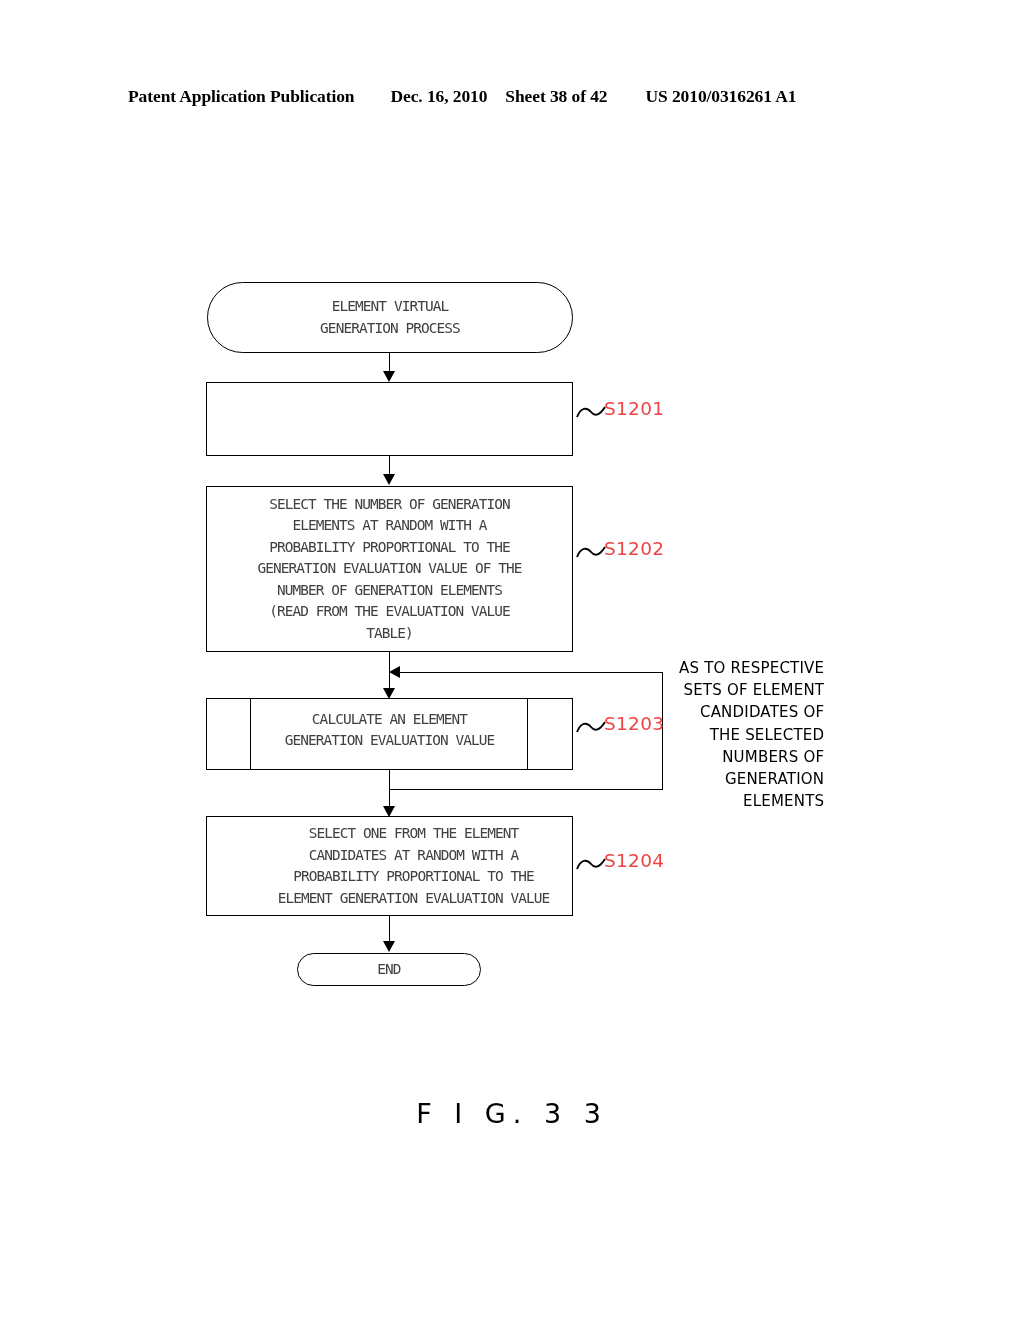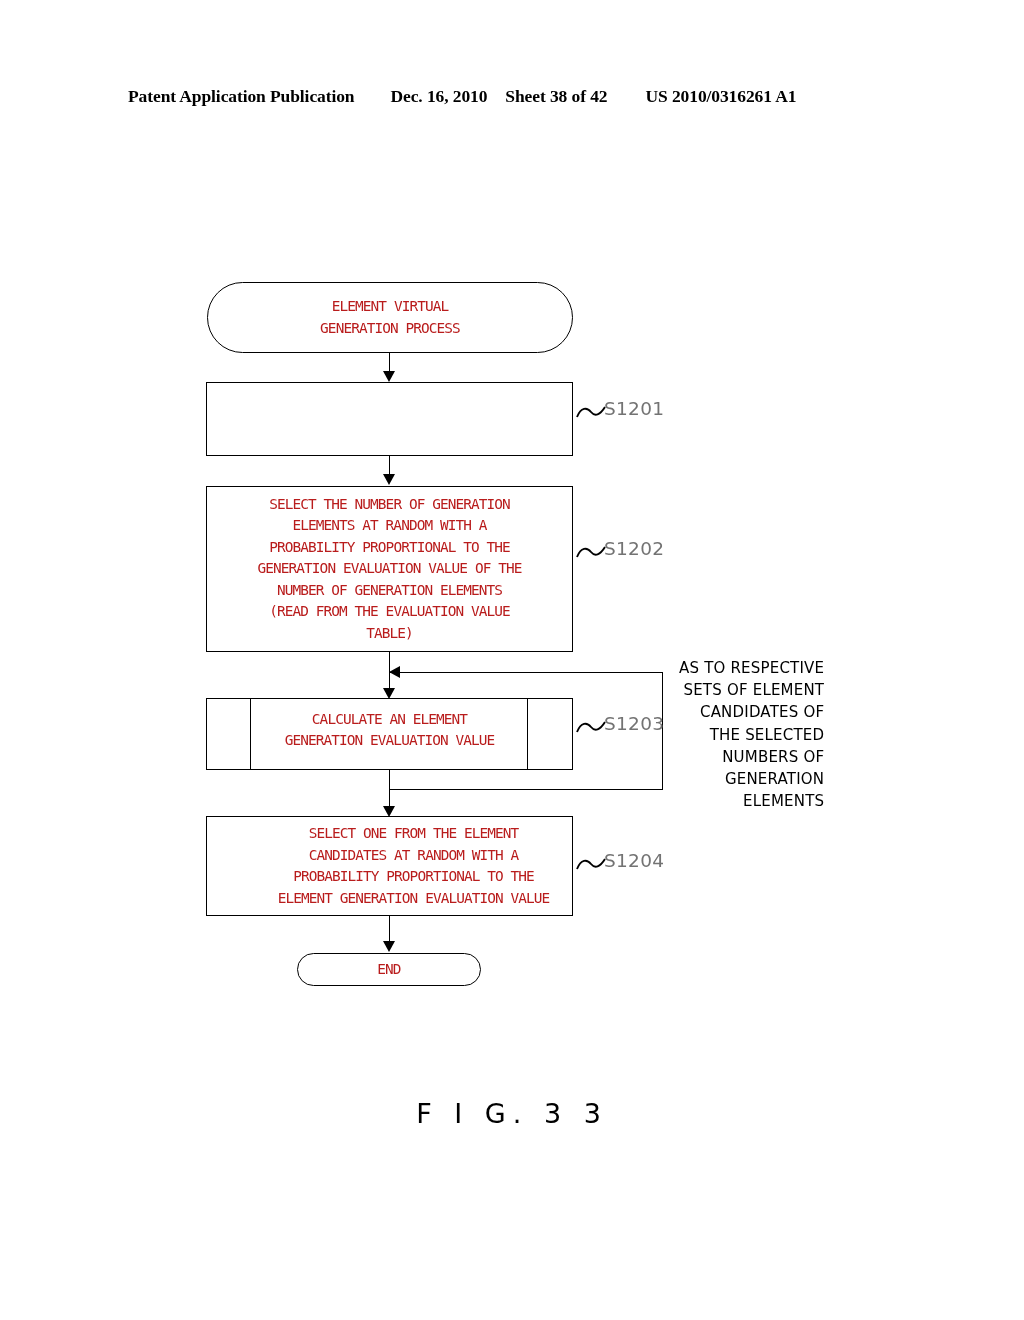"ELEMENT VIRTUAL" .node-text { color: #b91c1c -> #404040 }
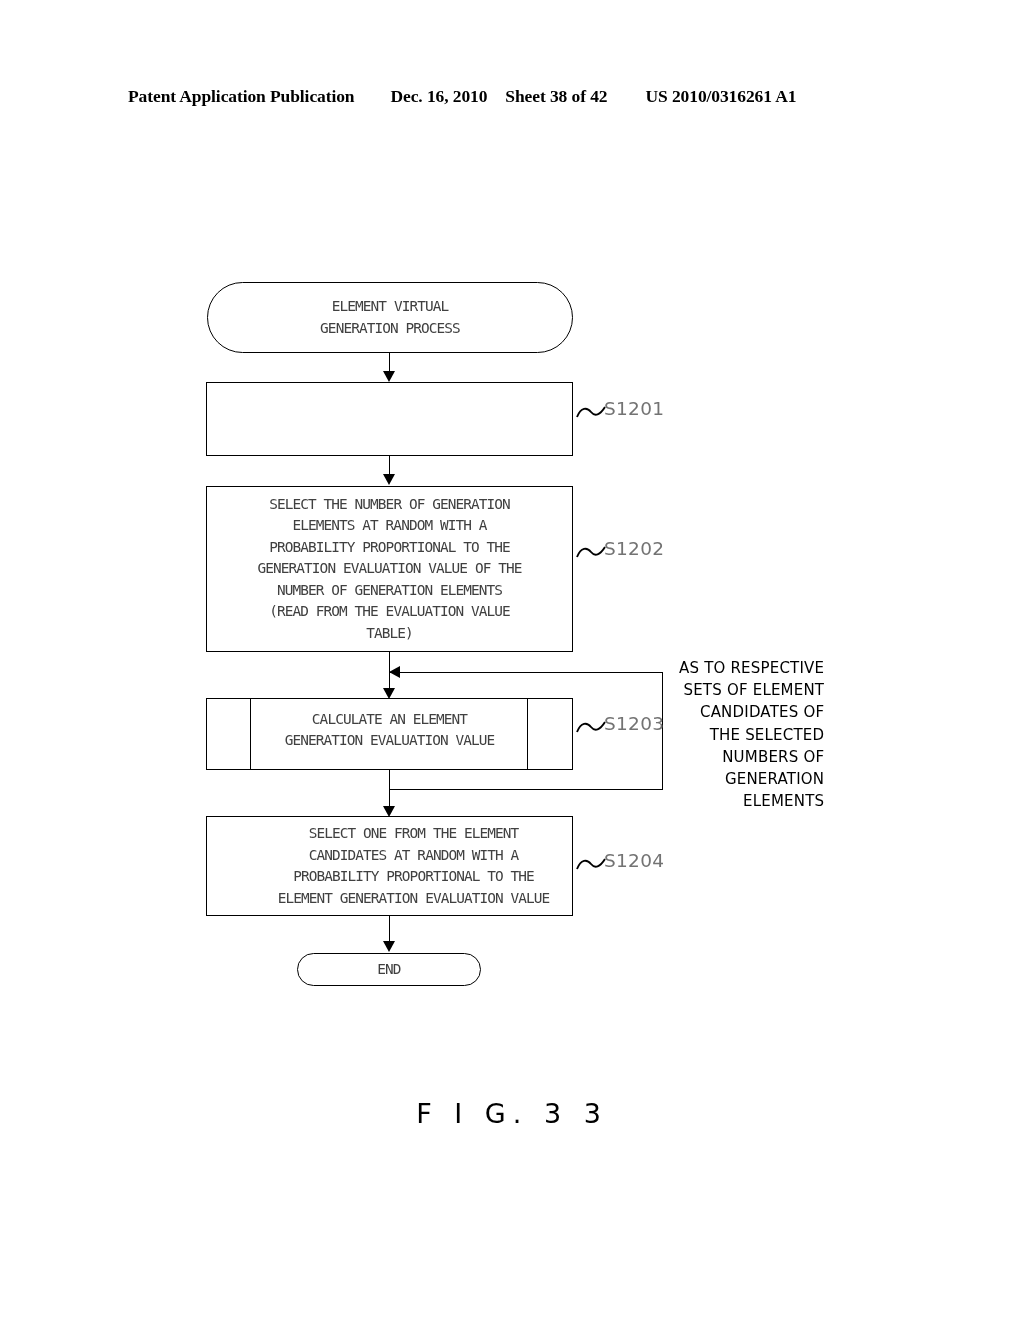"S1201" .steplabel { color: #737373 -> #ef4444 }
